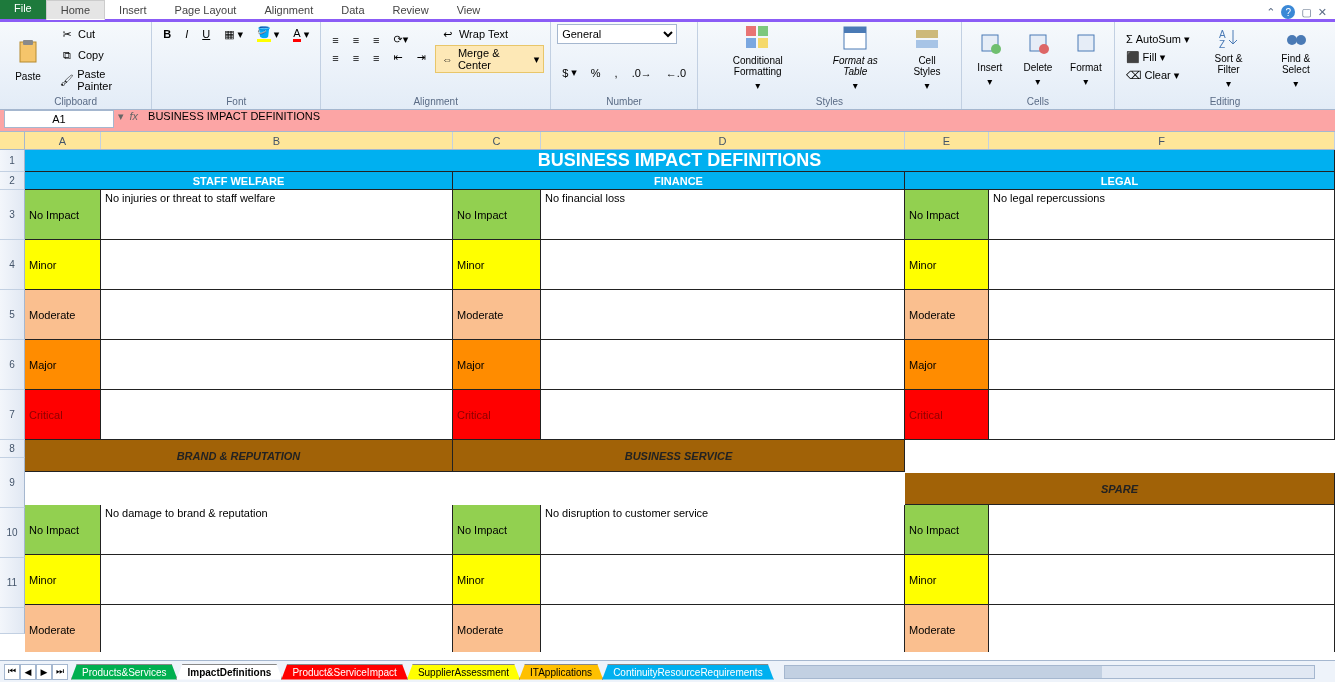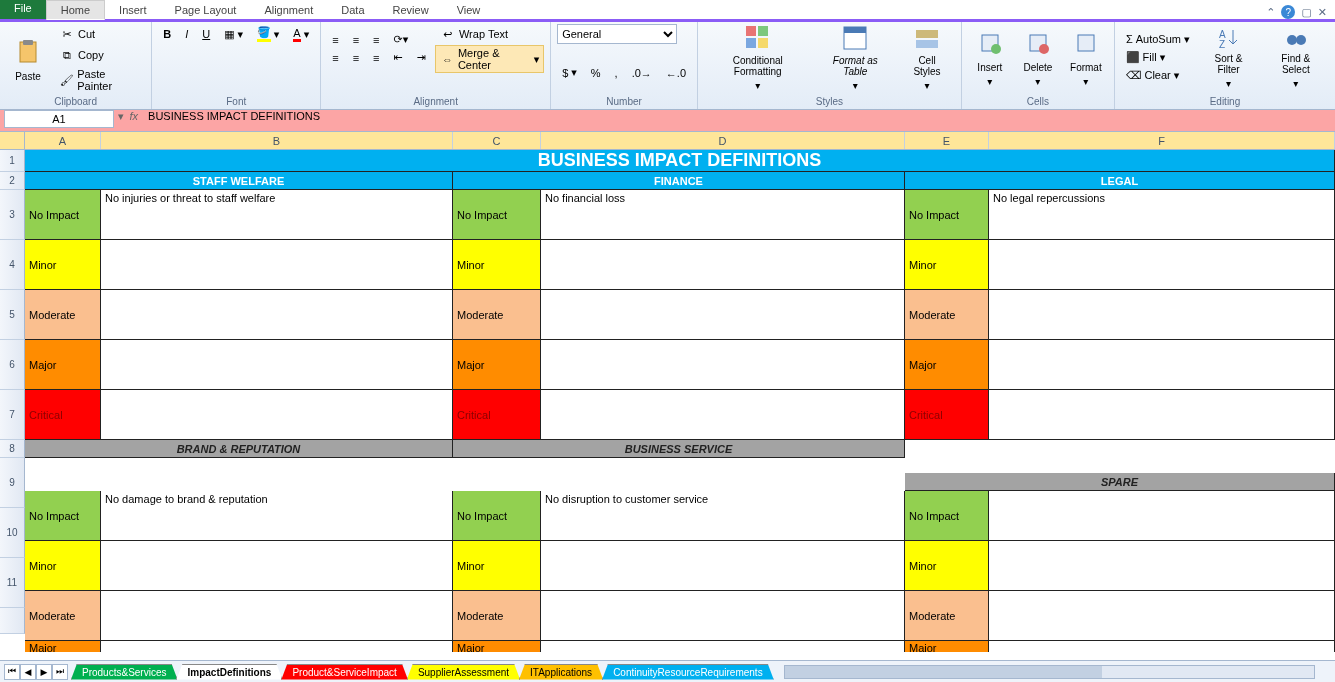"BRAND & REPUTATION" .sub-row .cell { background: #a3a3a3 -> #a16207; height: 18px -> 32px }
